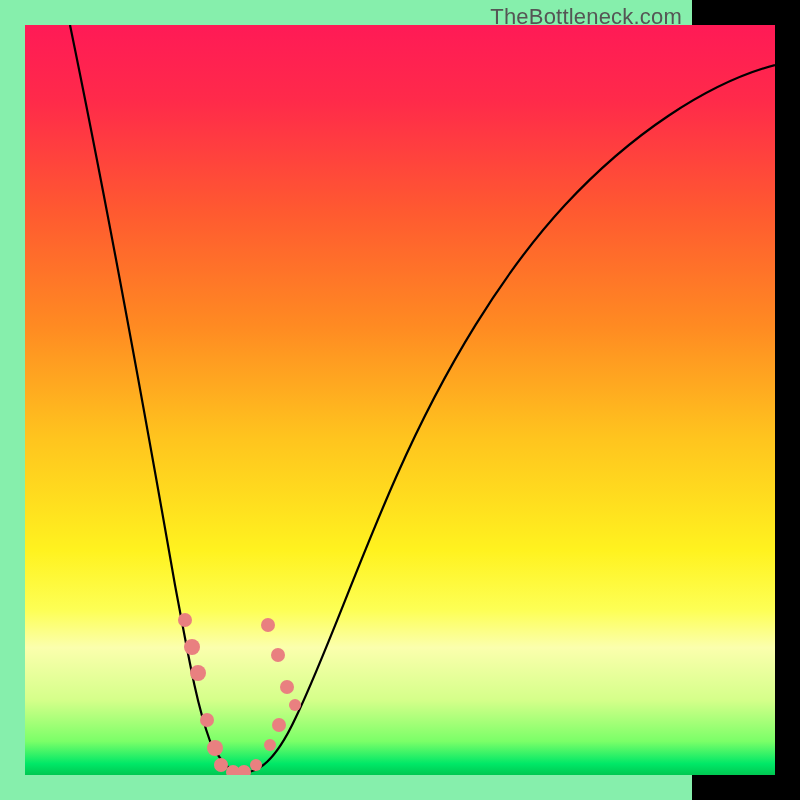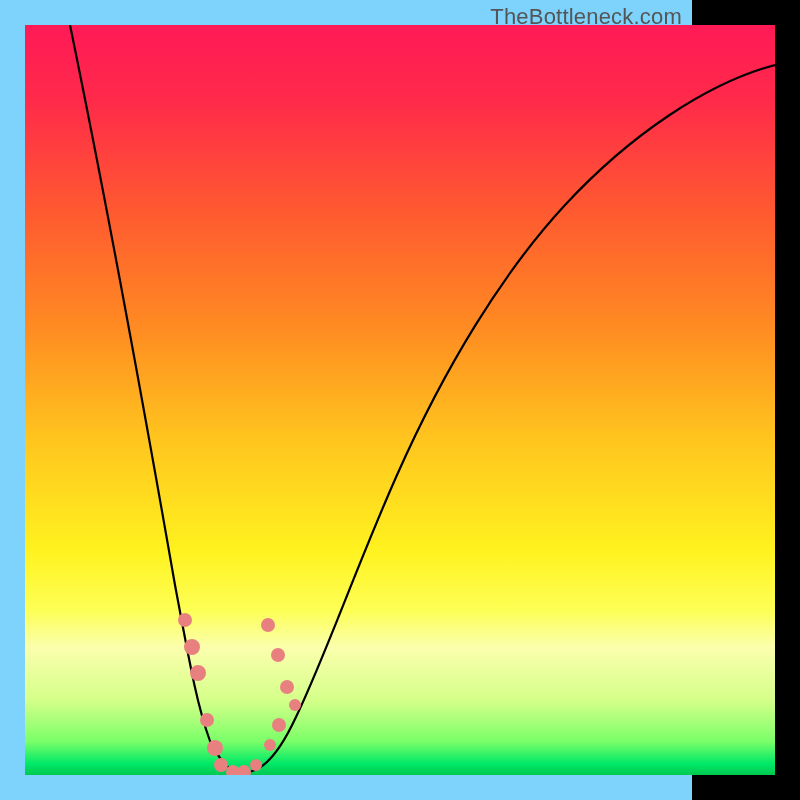"TheBottleneck.com" .frame { background: #7dd3fc -> #86efac }
